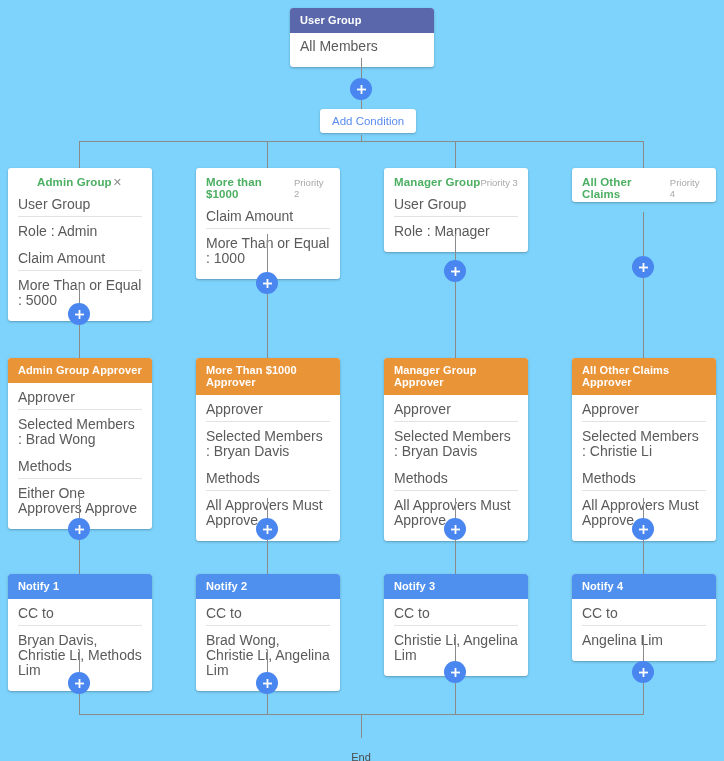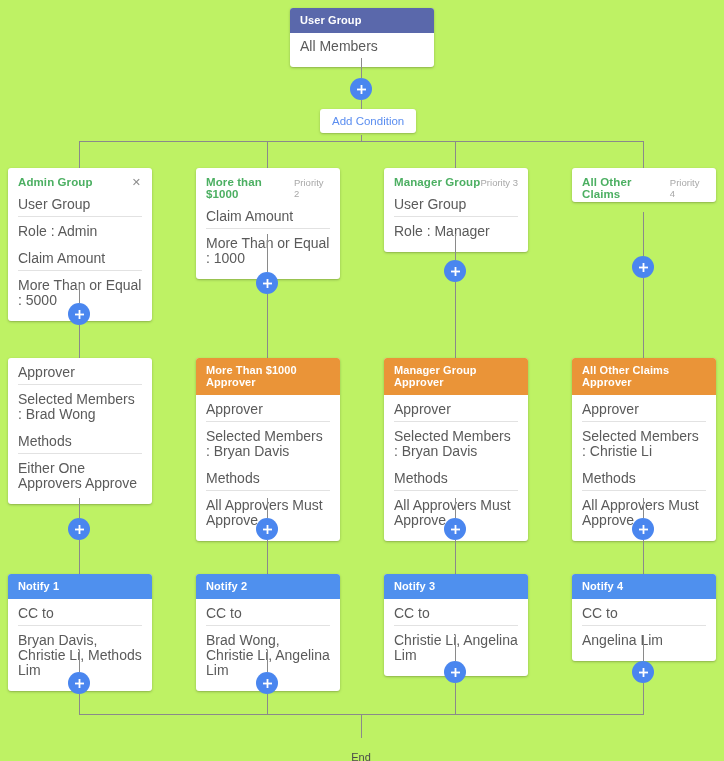"User Group" #canvas { background: #bef264 -> #7dd3fc }
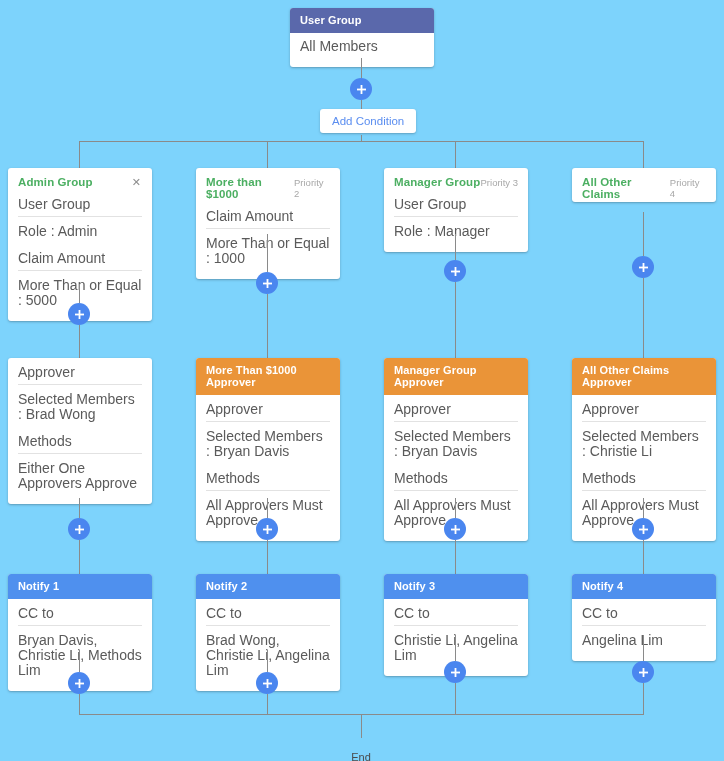"Admin Group" .cond-head { justify-content: space-between -> center }
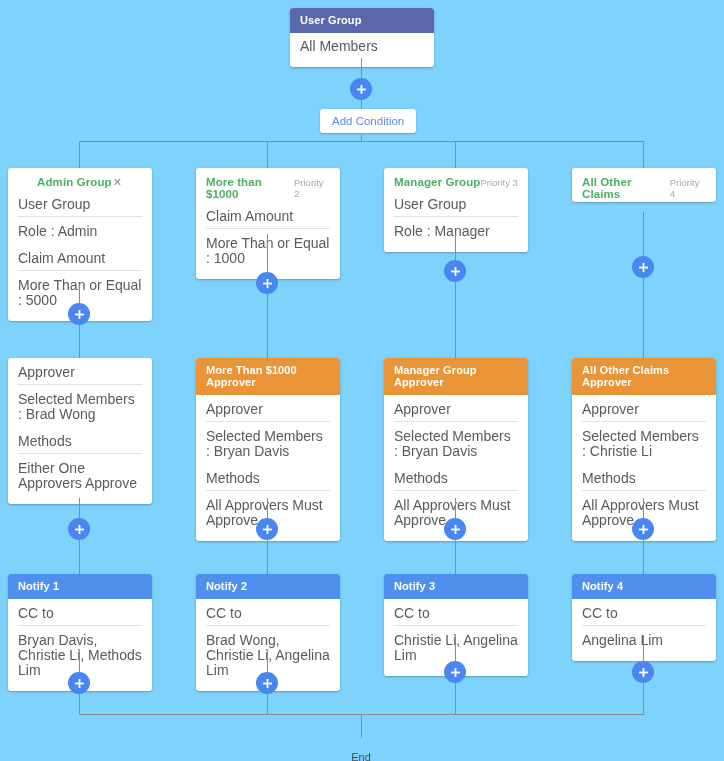"Admin Group Approver" div.card-head { html: none -> <div>Admin Group Approver</div> }
